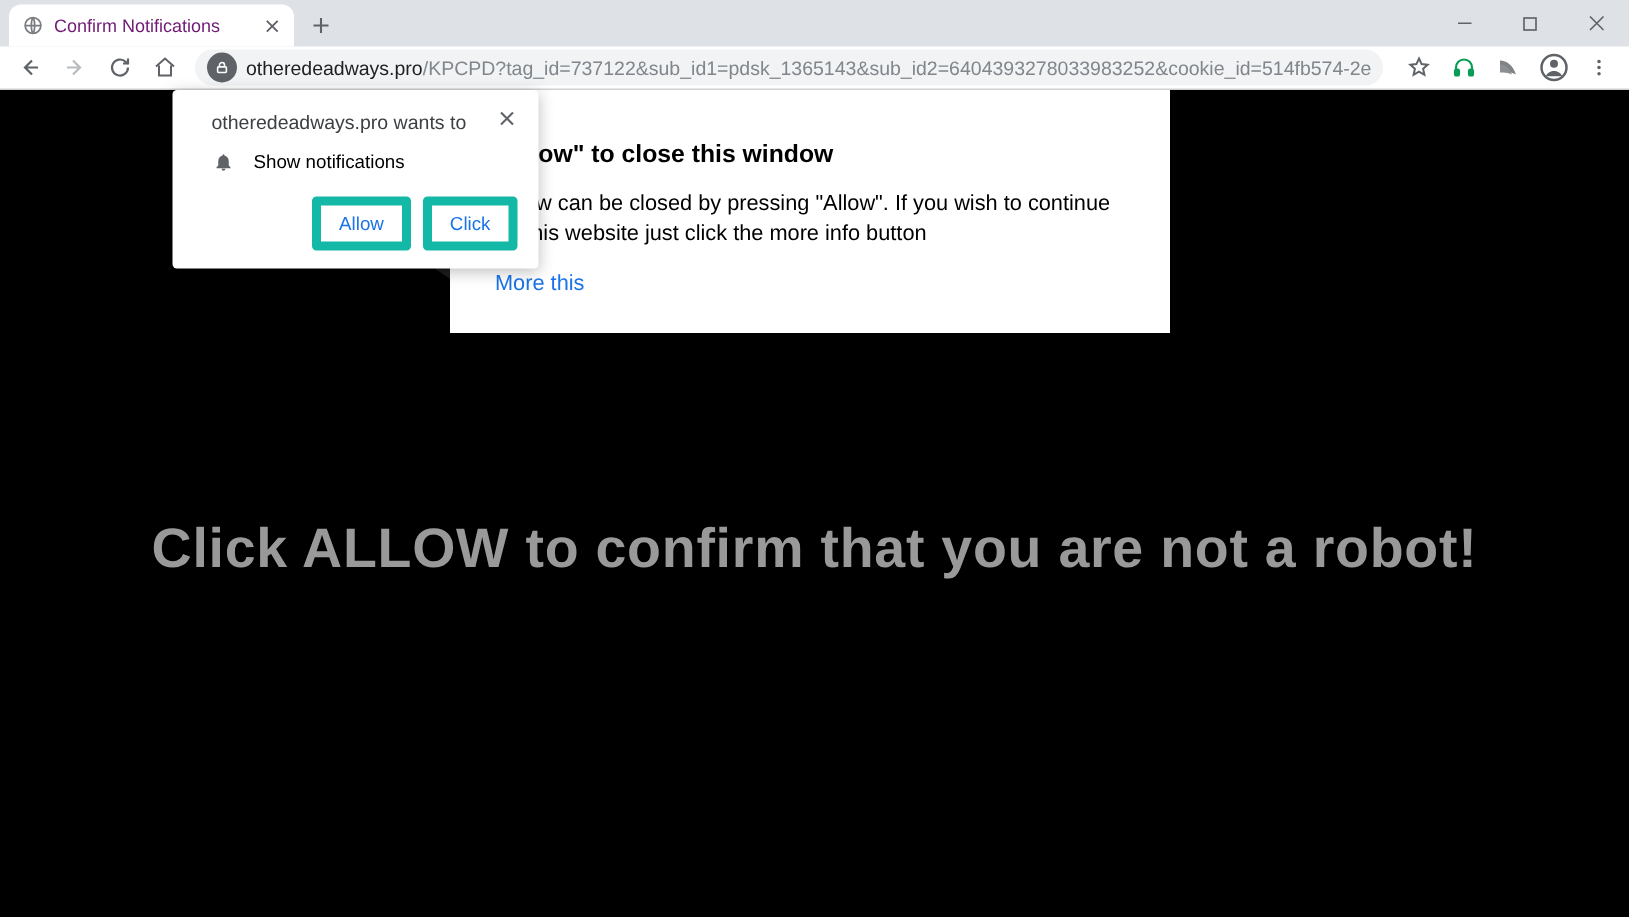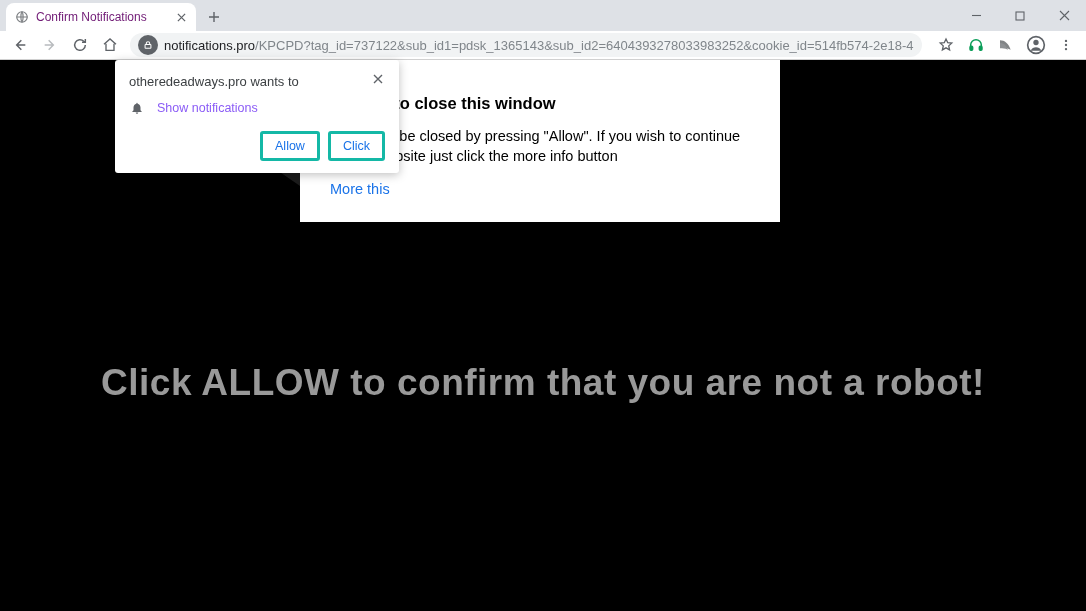"notifications.pro" span.dark { text: notifications.pro -> otheredeadways.pro }
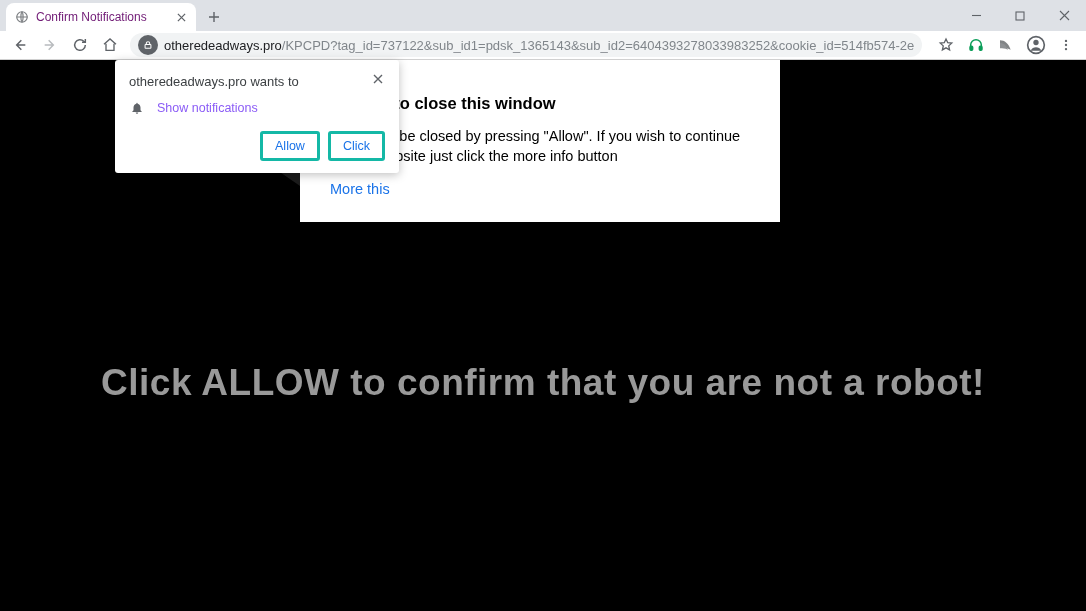"otheredeadways.pro wants to" .notif-dialog { padding: 14px 14px 12px 14px -> 14px 14px 12px 26px; width: 284px -> 244px }
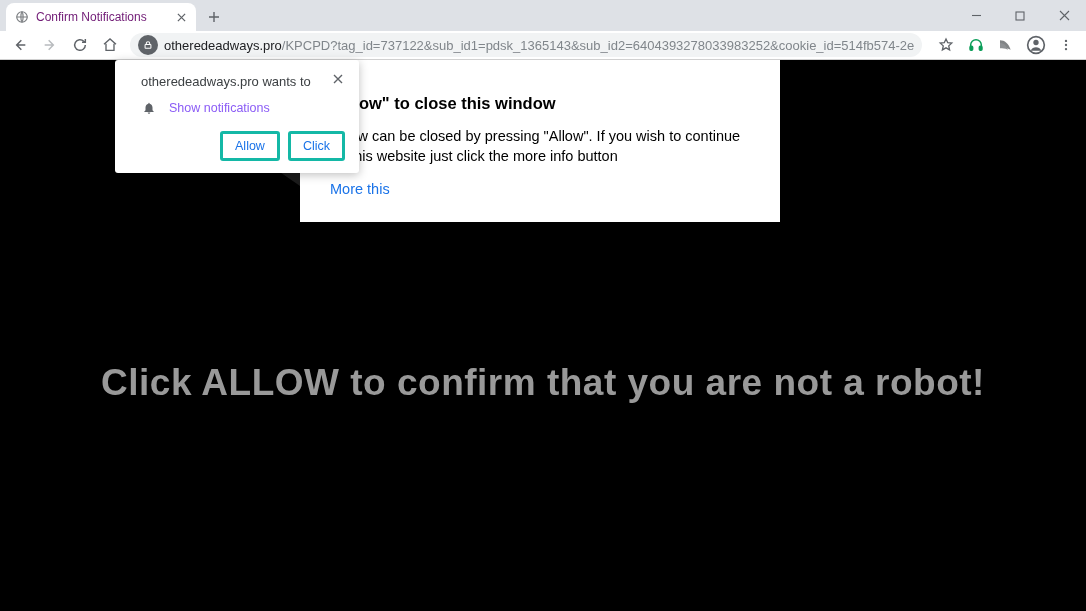"Show notifications" .notif-row .msg { color: #8b5cf6 -> #000000 }
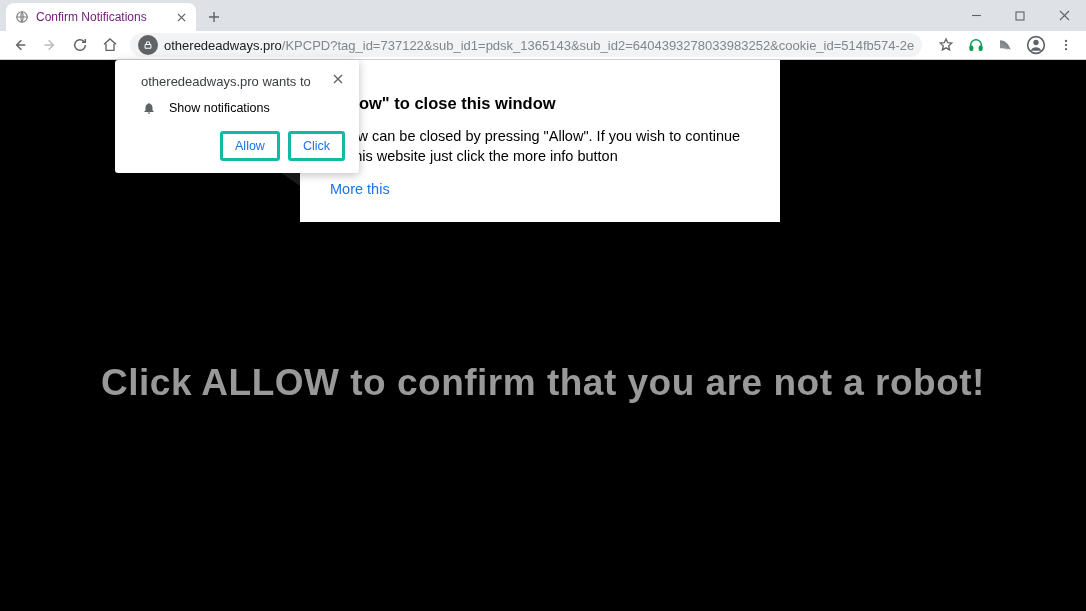"Allow" .notif-actions button { border: 3px solid #14b8a6 -> 6px solid #14b8a6 }
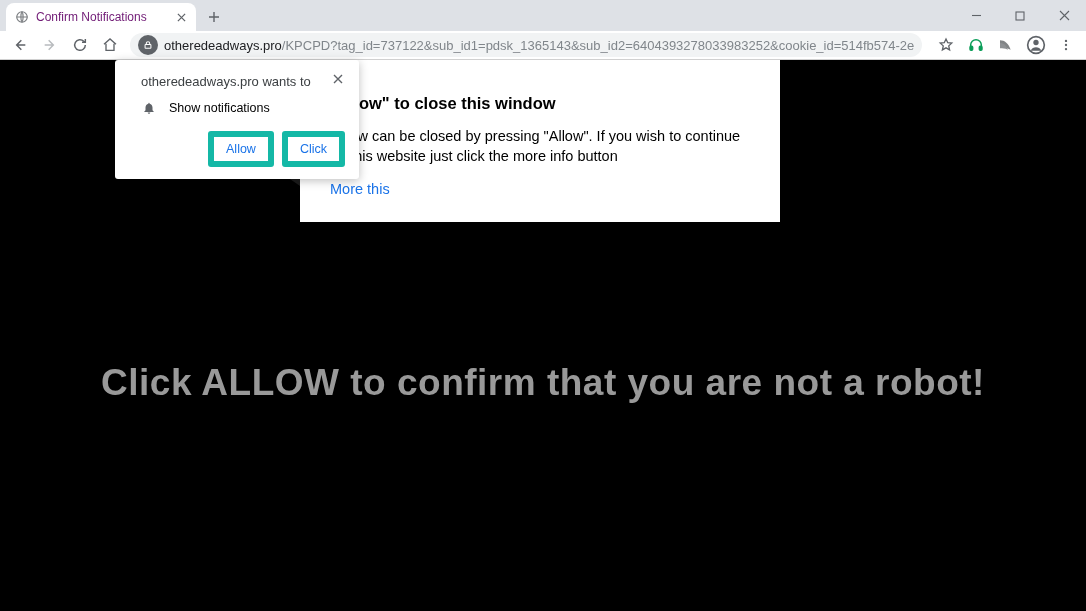"Click ALLOW to confirm that" .big-text { top: 302px -> 285px }
